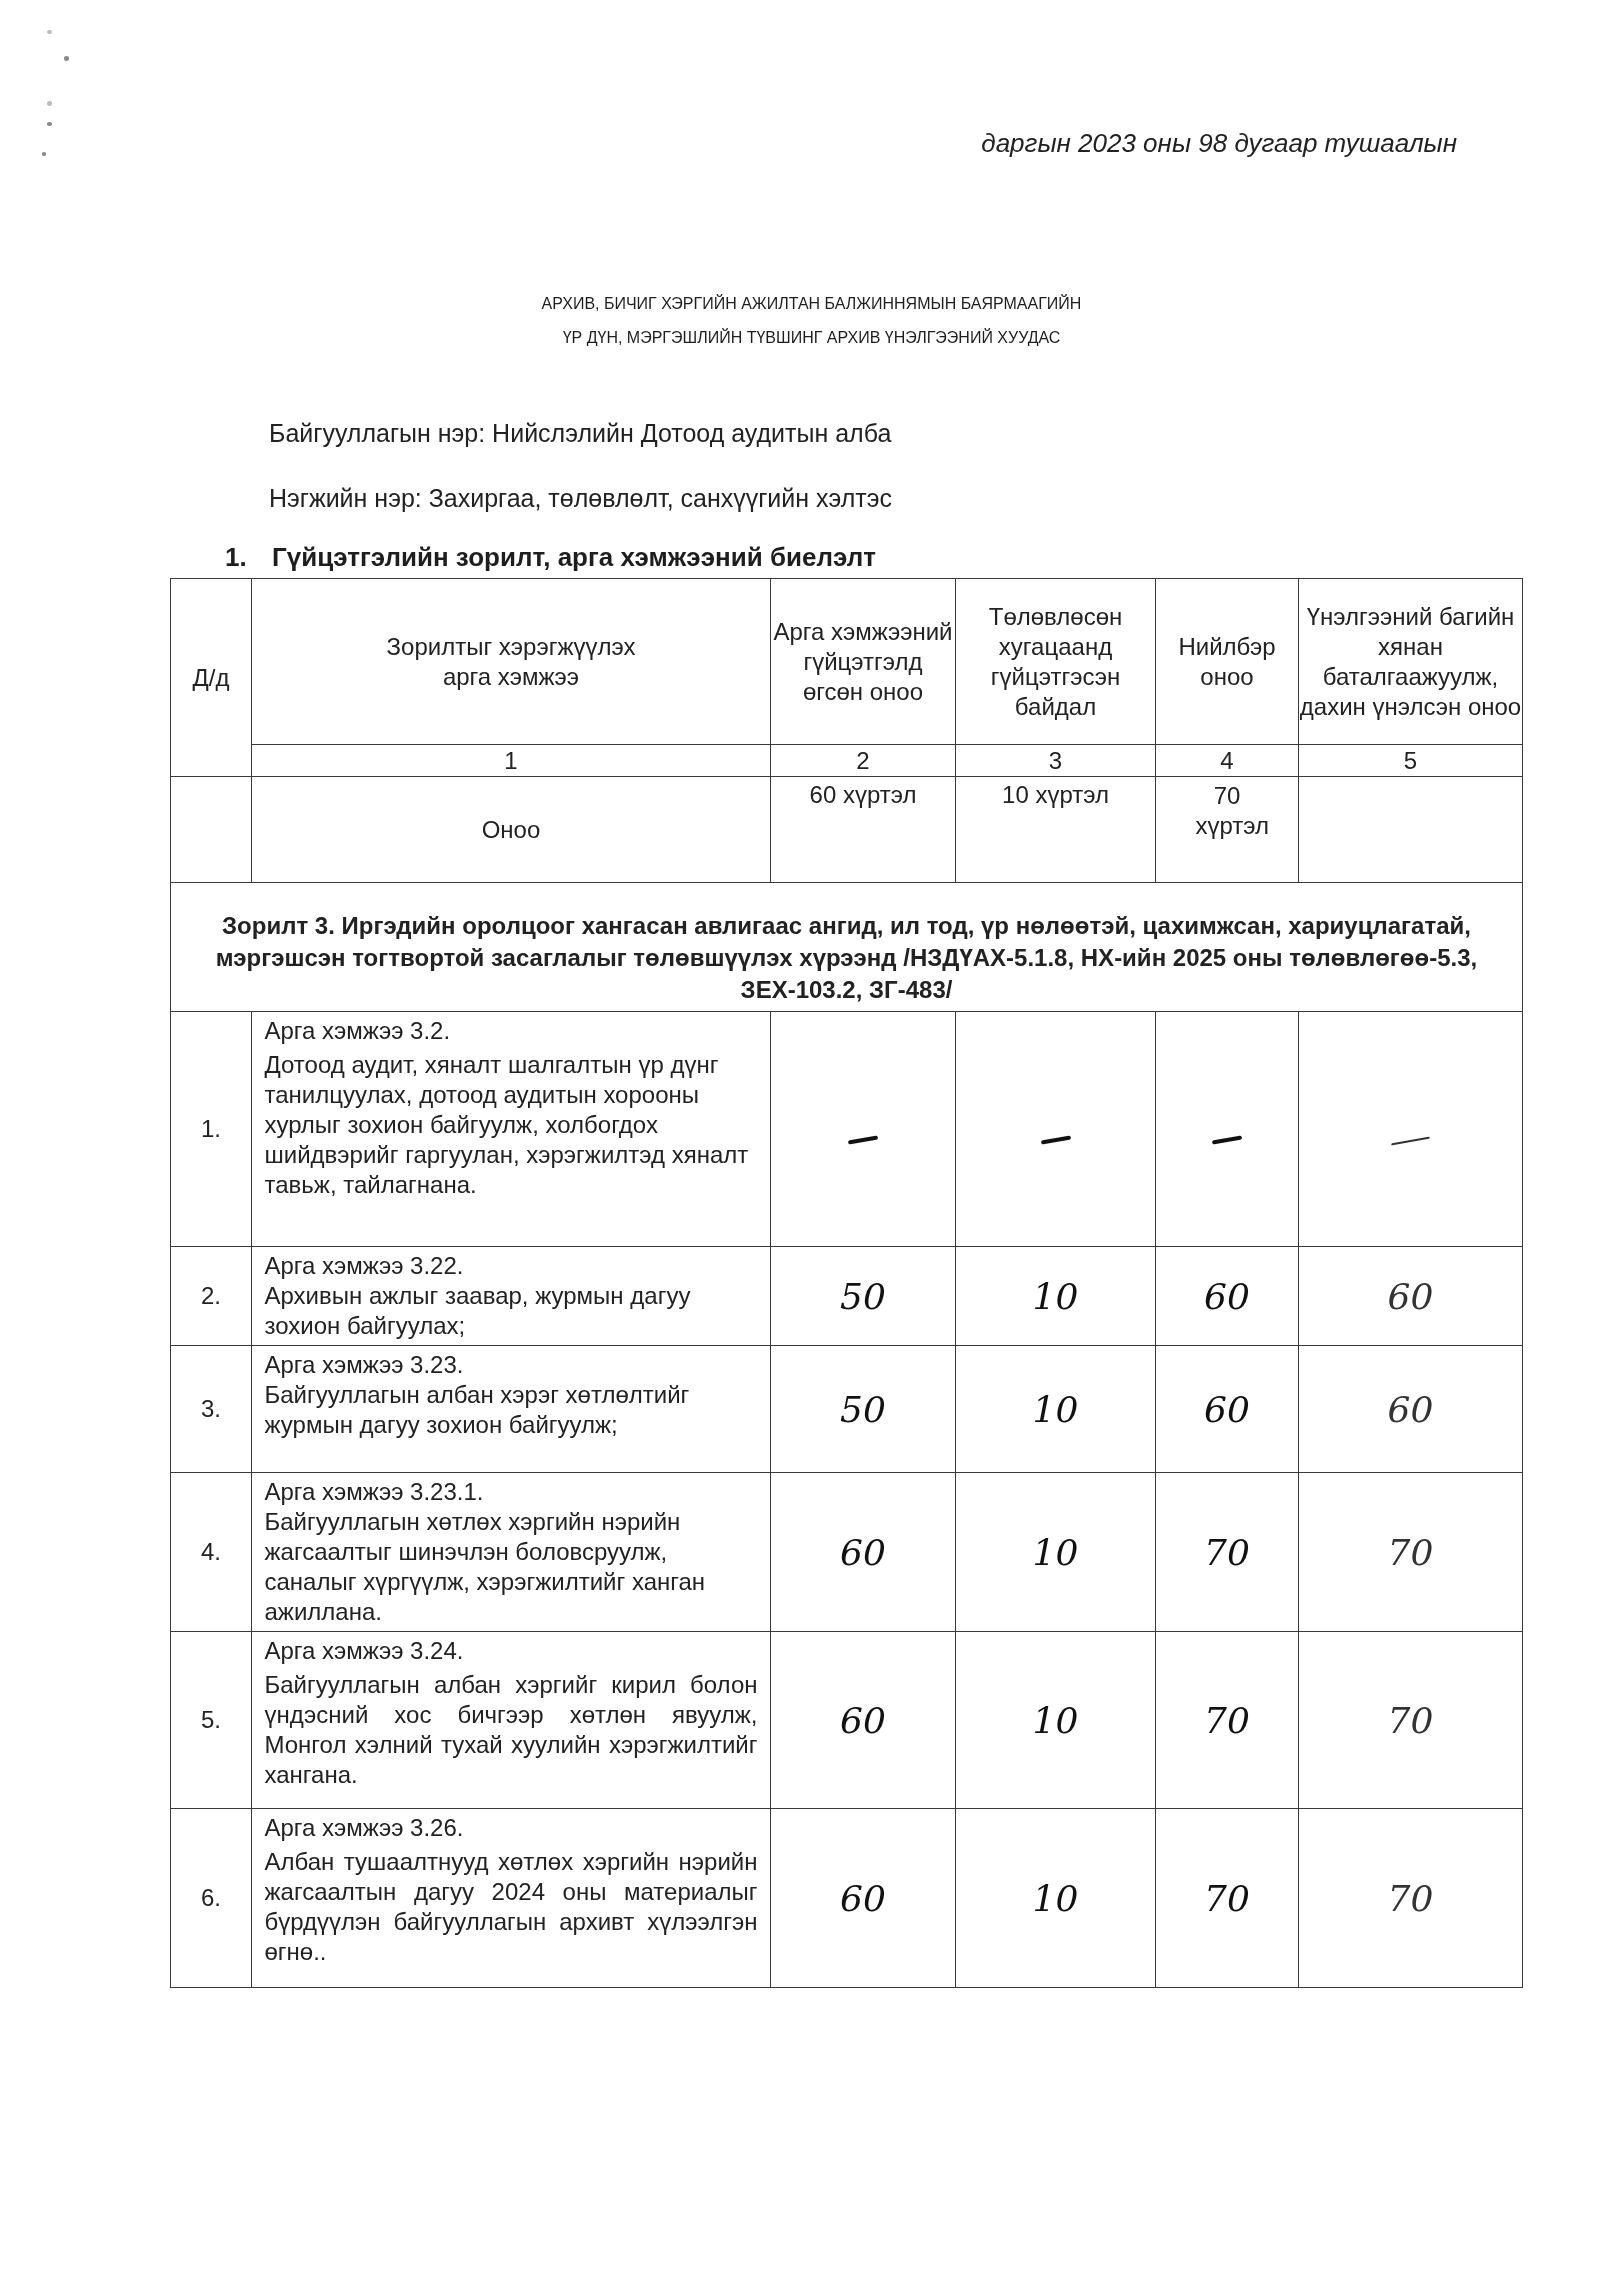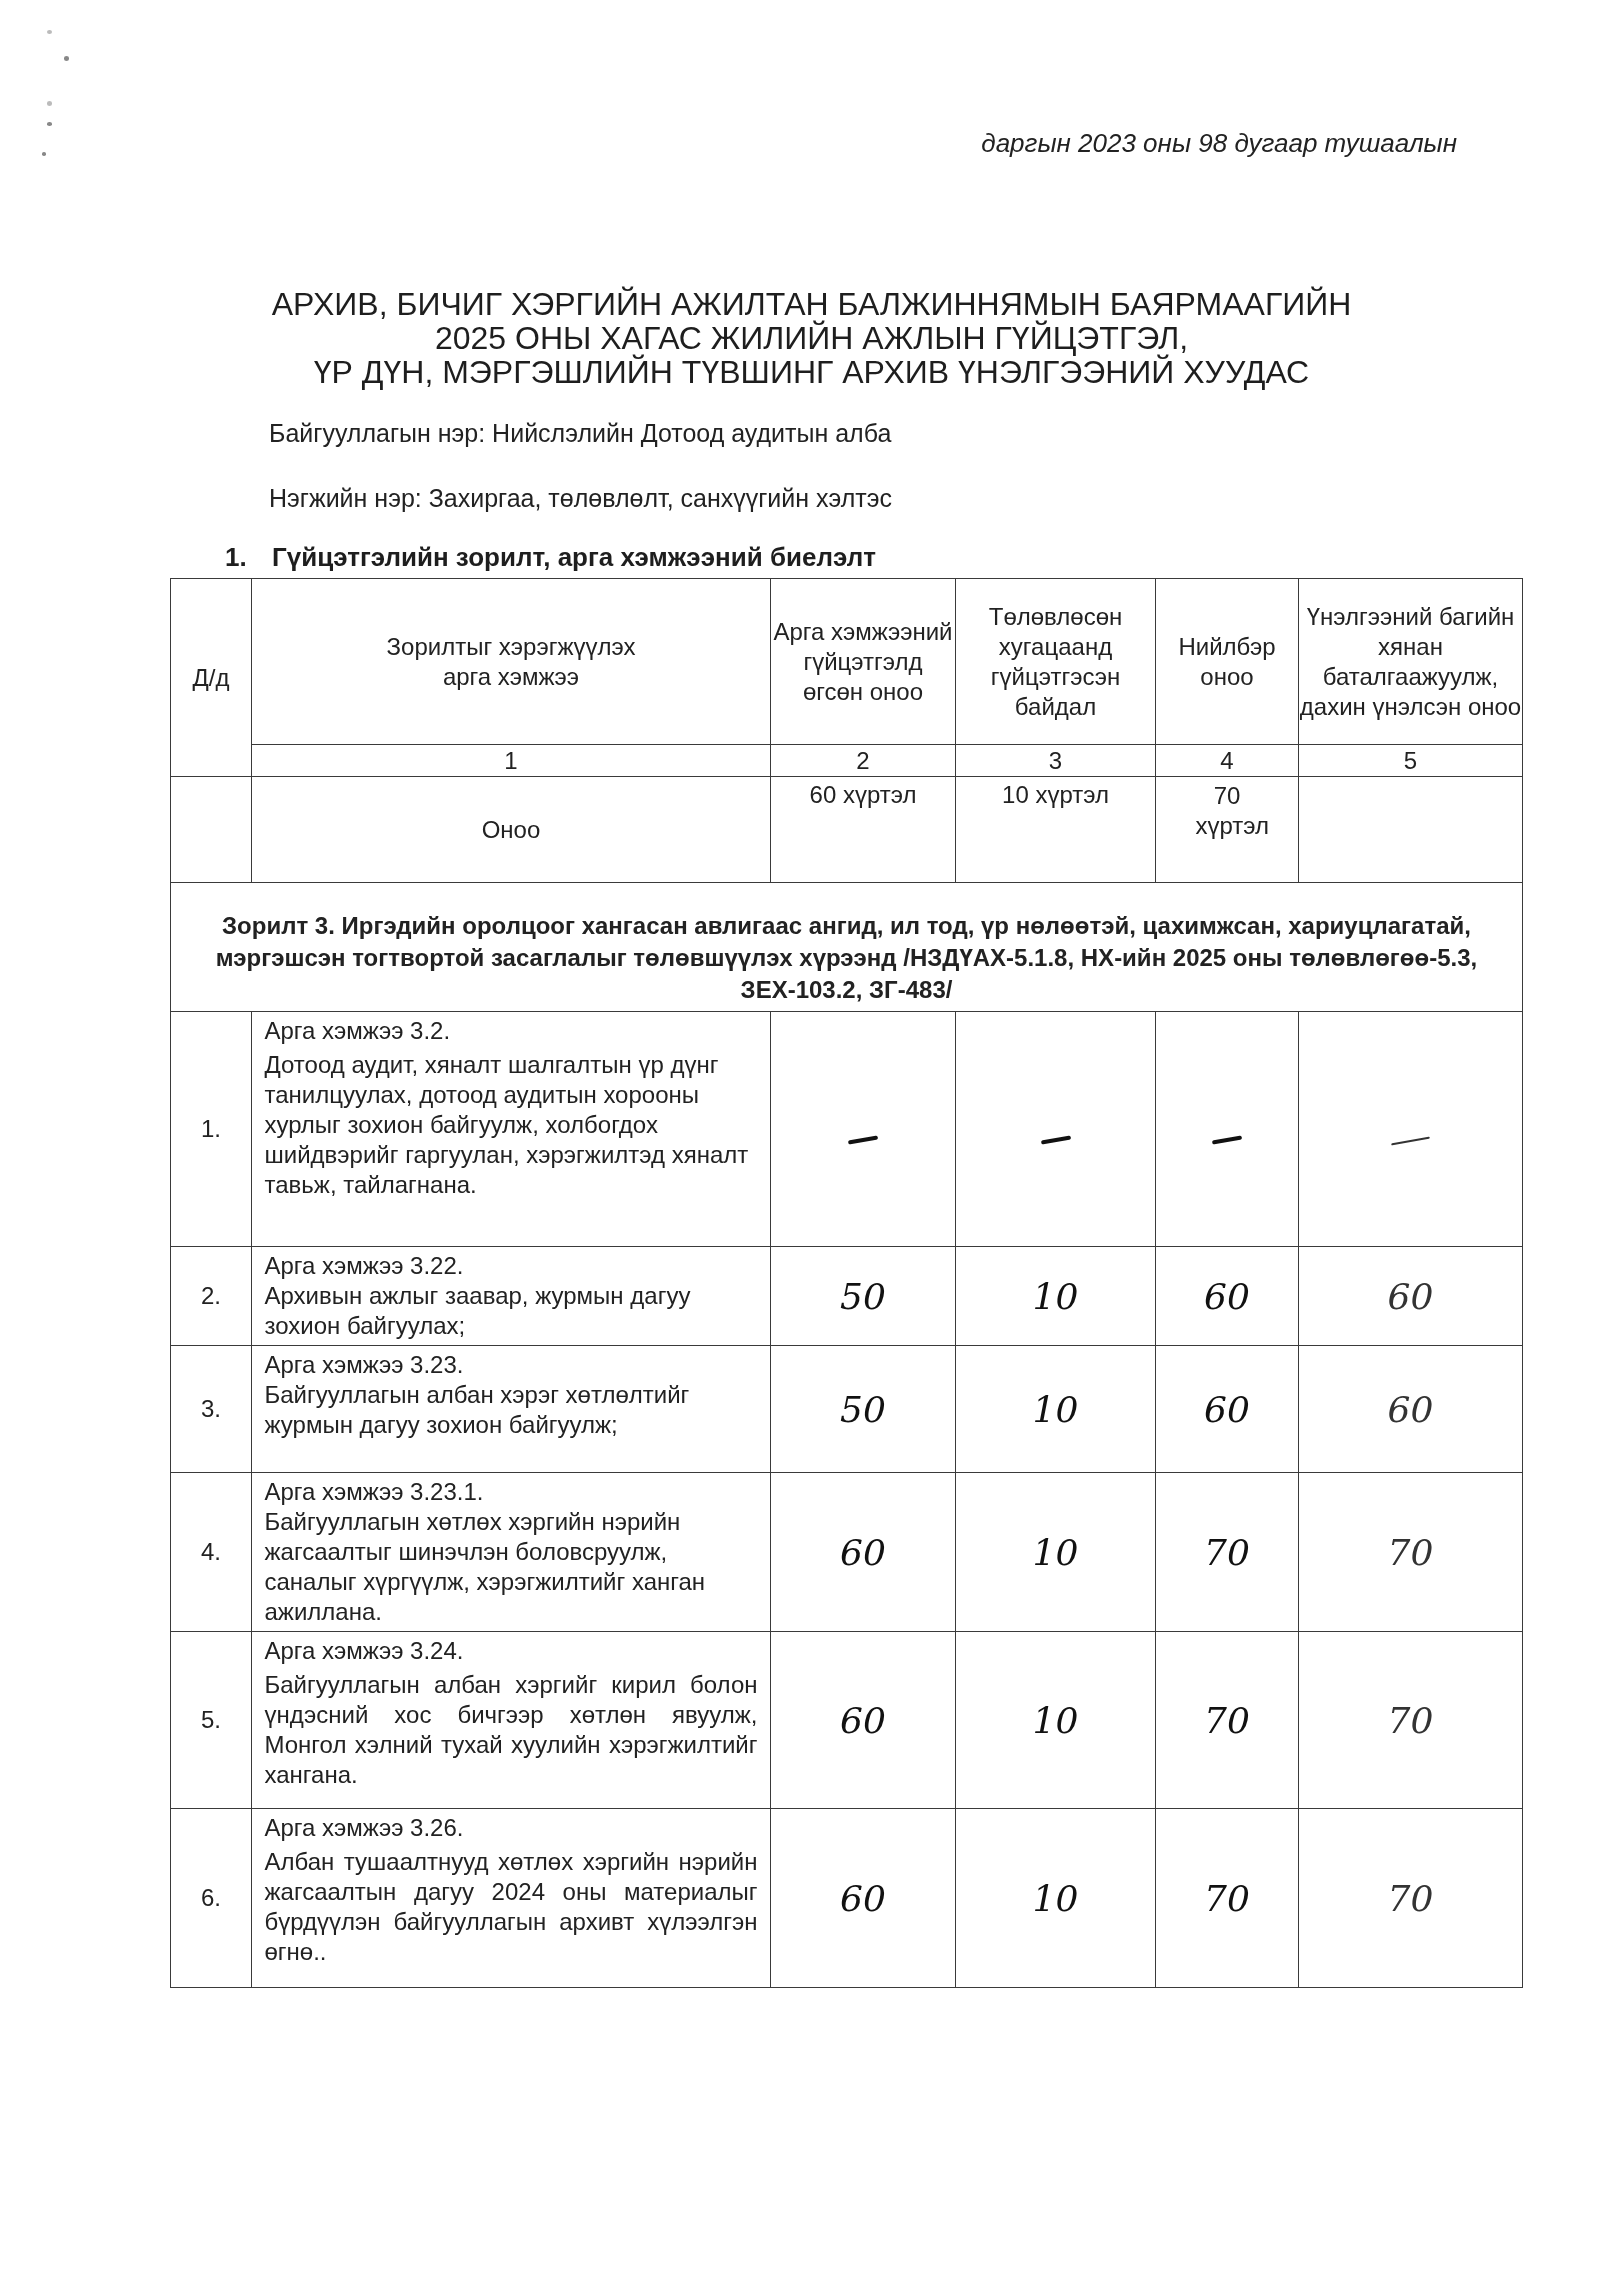"АРХИВ, БИЧИГ ХЭРГИЙН АЖИЛТАН БАЛЖИННЯМЫН" .title { font-size: 32px -> 16px }
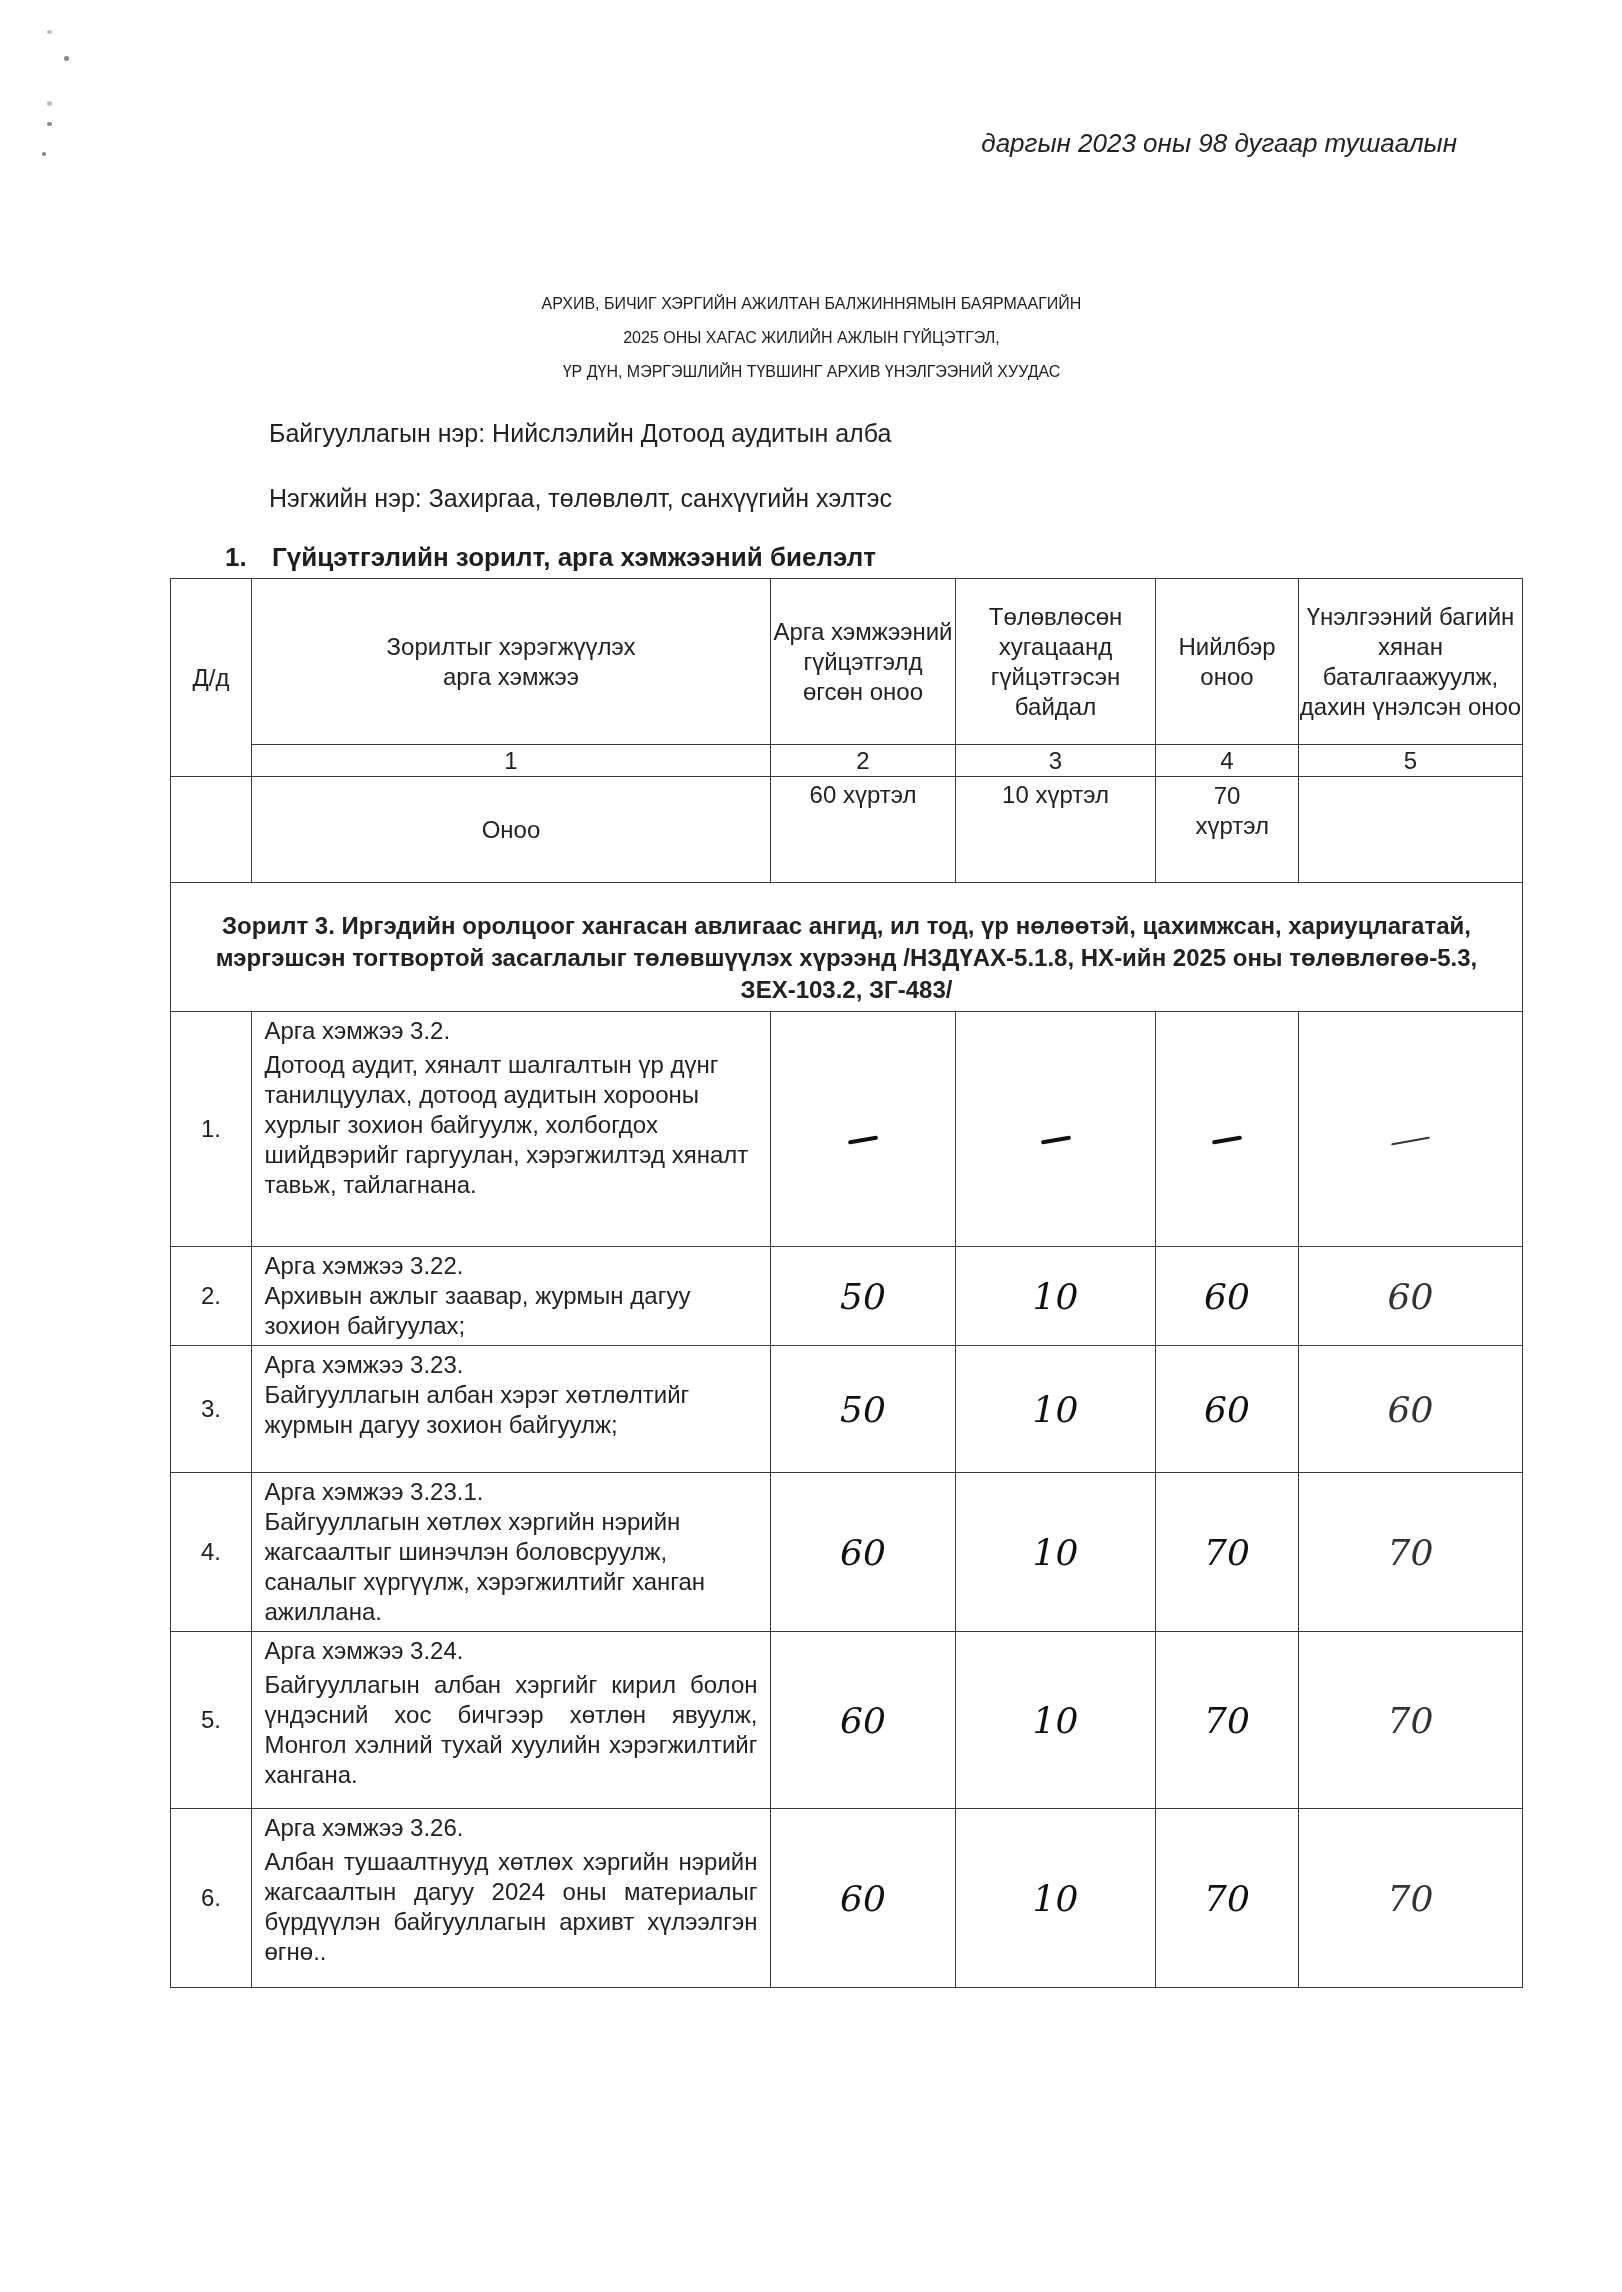"2025 ОНЫ ХАГАС ЖИЛИЙН АЖЛЫН" div { html: <div>2025 ОНЫ ХАГАС ЖИЛИЙН АЖЛЫН ГҮЙЦЭТГЭЛ,</div> -> none }
